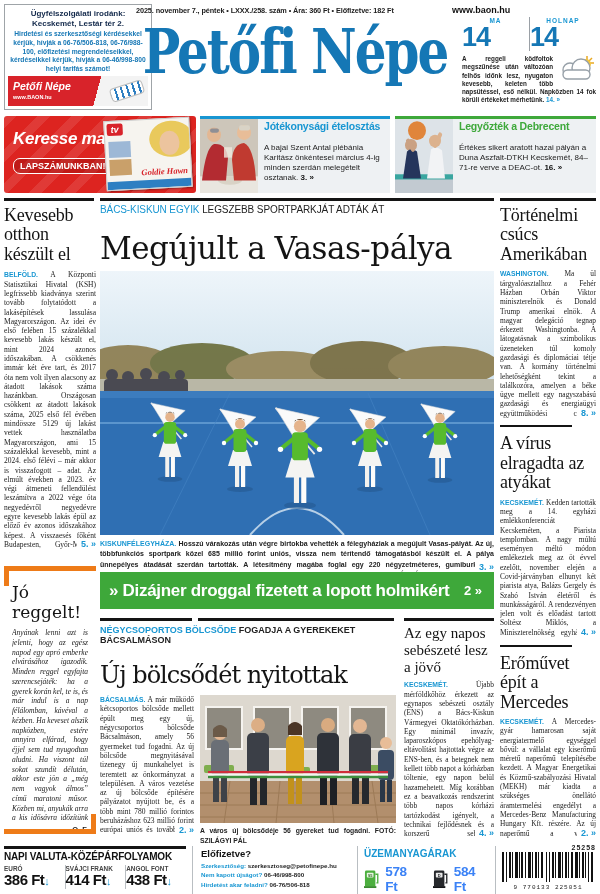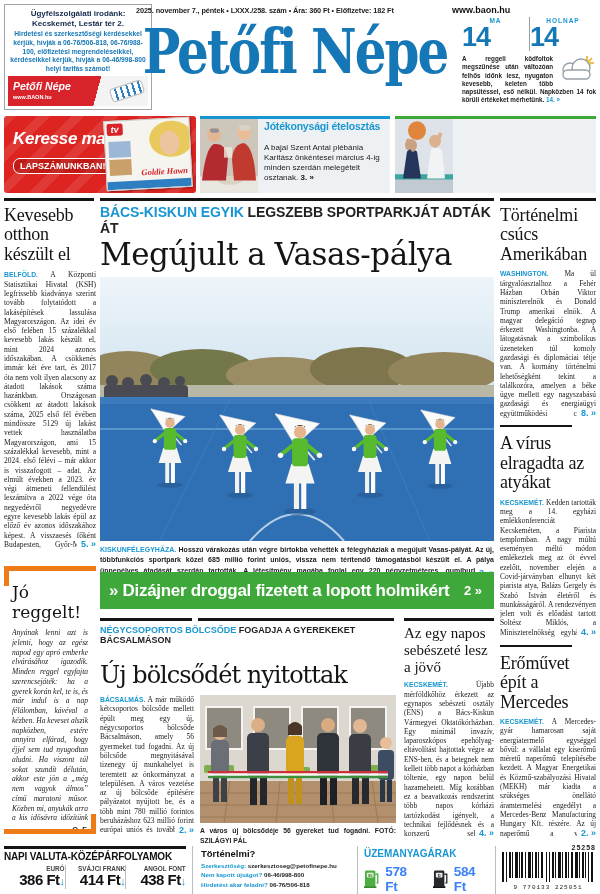"Legyőzték a Debrecent" div.t-body { html: none -> <div> <div>Legyőzték a Debrecent</div> <div> <span>Értékes sikert aratott hazai pályán a Duna Aszfalt-DTKH Kecskemét, 84–71-re verve a DEAC-ot.</span> <span>16. »</span> </div> </div> }
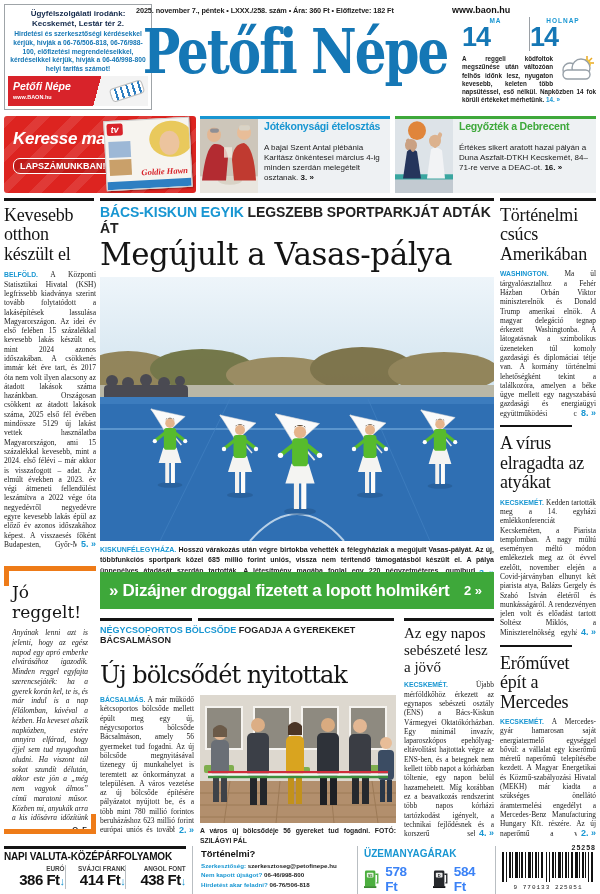"BÁCS-KISKUN EGYIK LEGSZEBB SPORTPARKJÁT" .kick { font-size: 14px -> 10px; font-weight: 700 -> 400 }
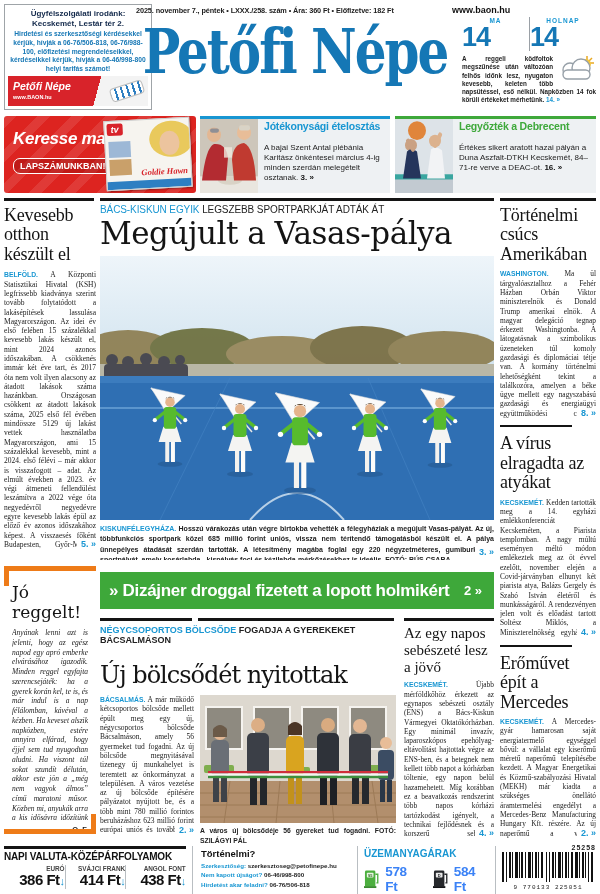"Megújult a Vasas-pálya" div.h-main { margin-top: 2px -> 17px }
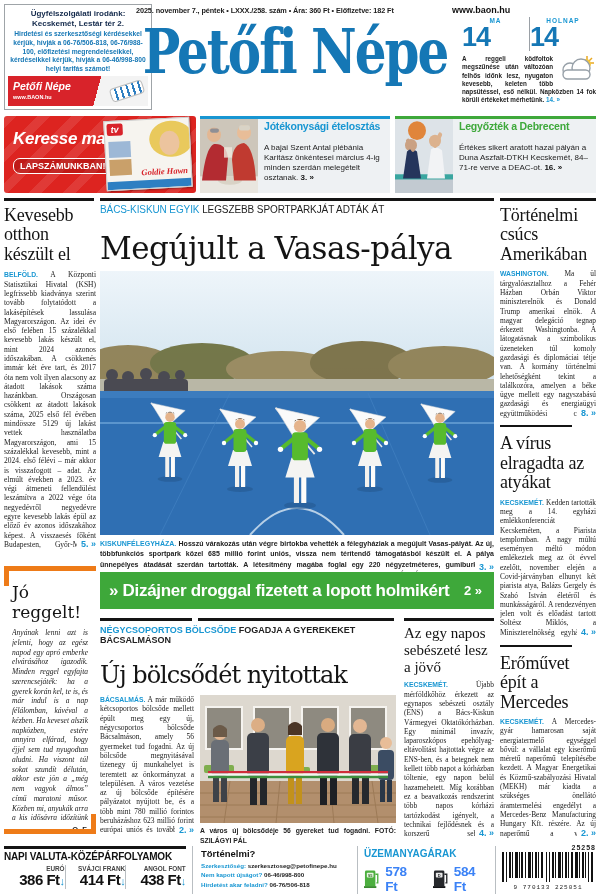"Történelmi?" div.help-title { text: Történelmi -> Előfizetve }
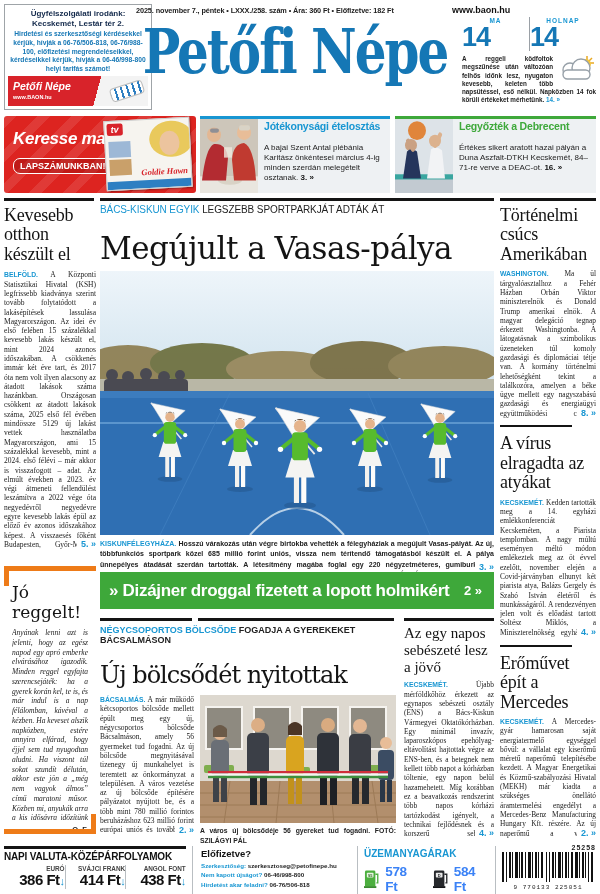"386 Ft↓" .fx-cell { text-align: right -> left }
